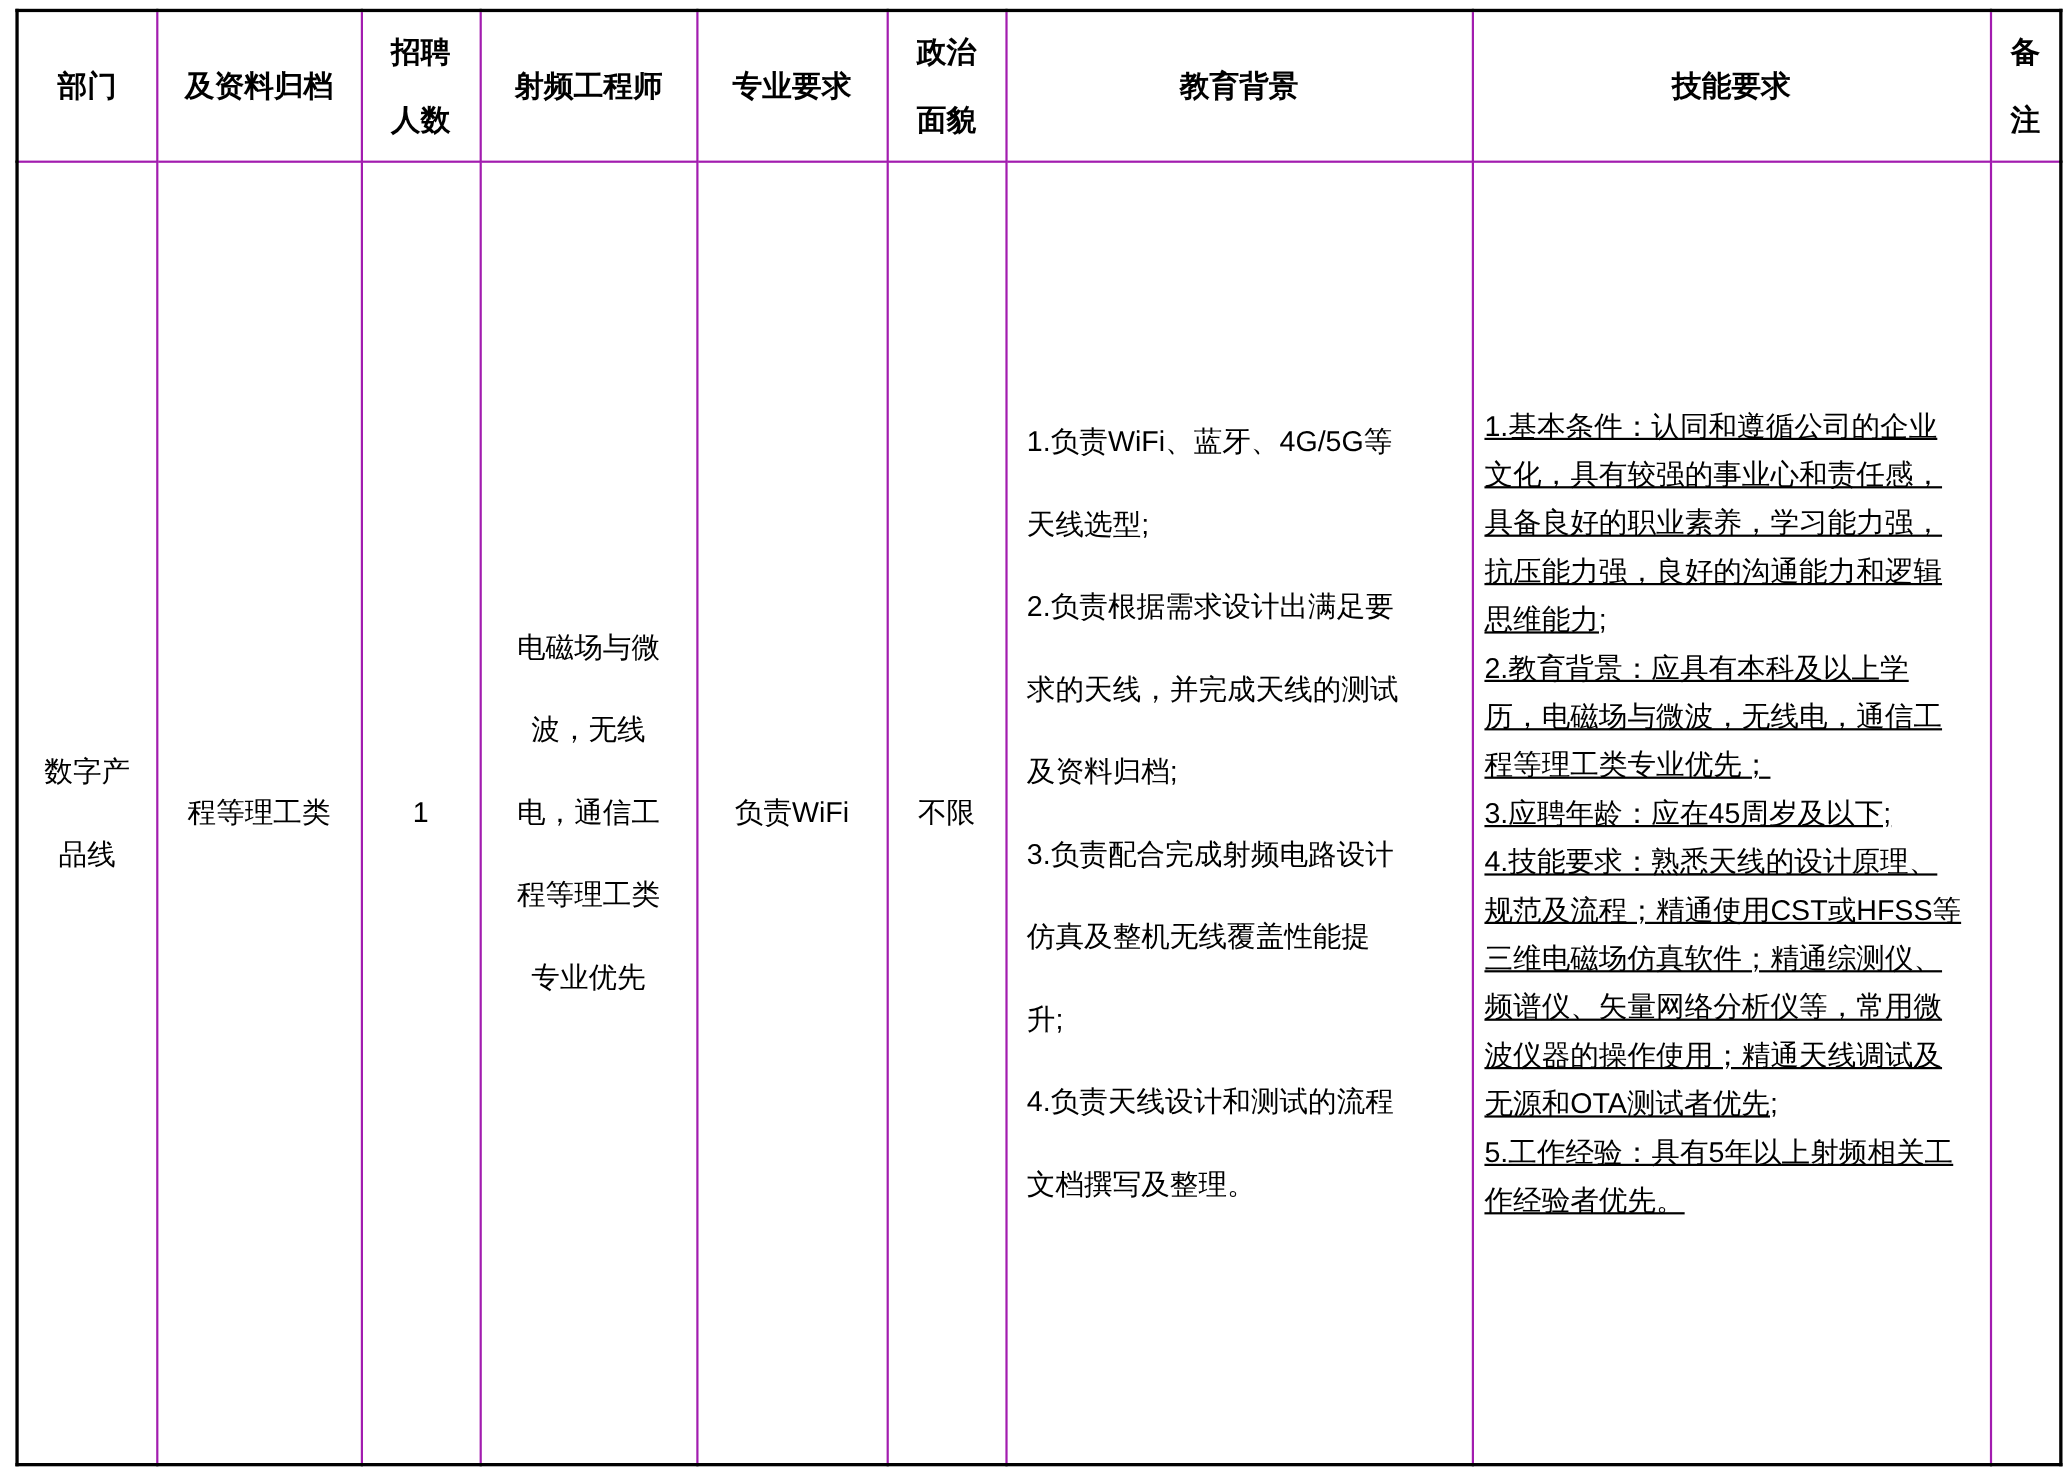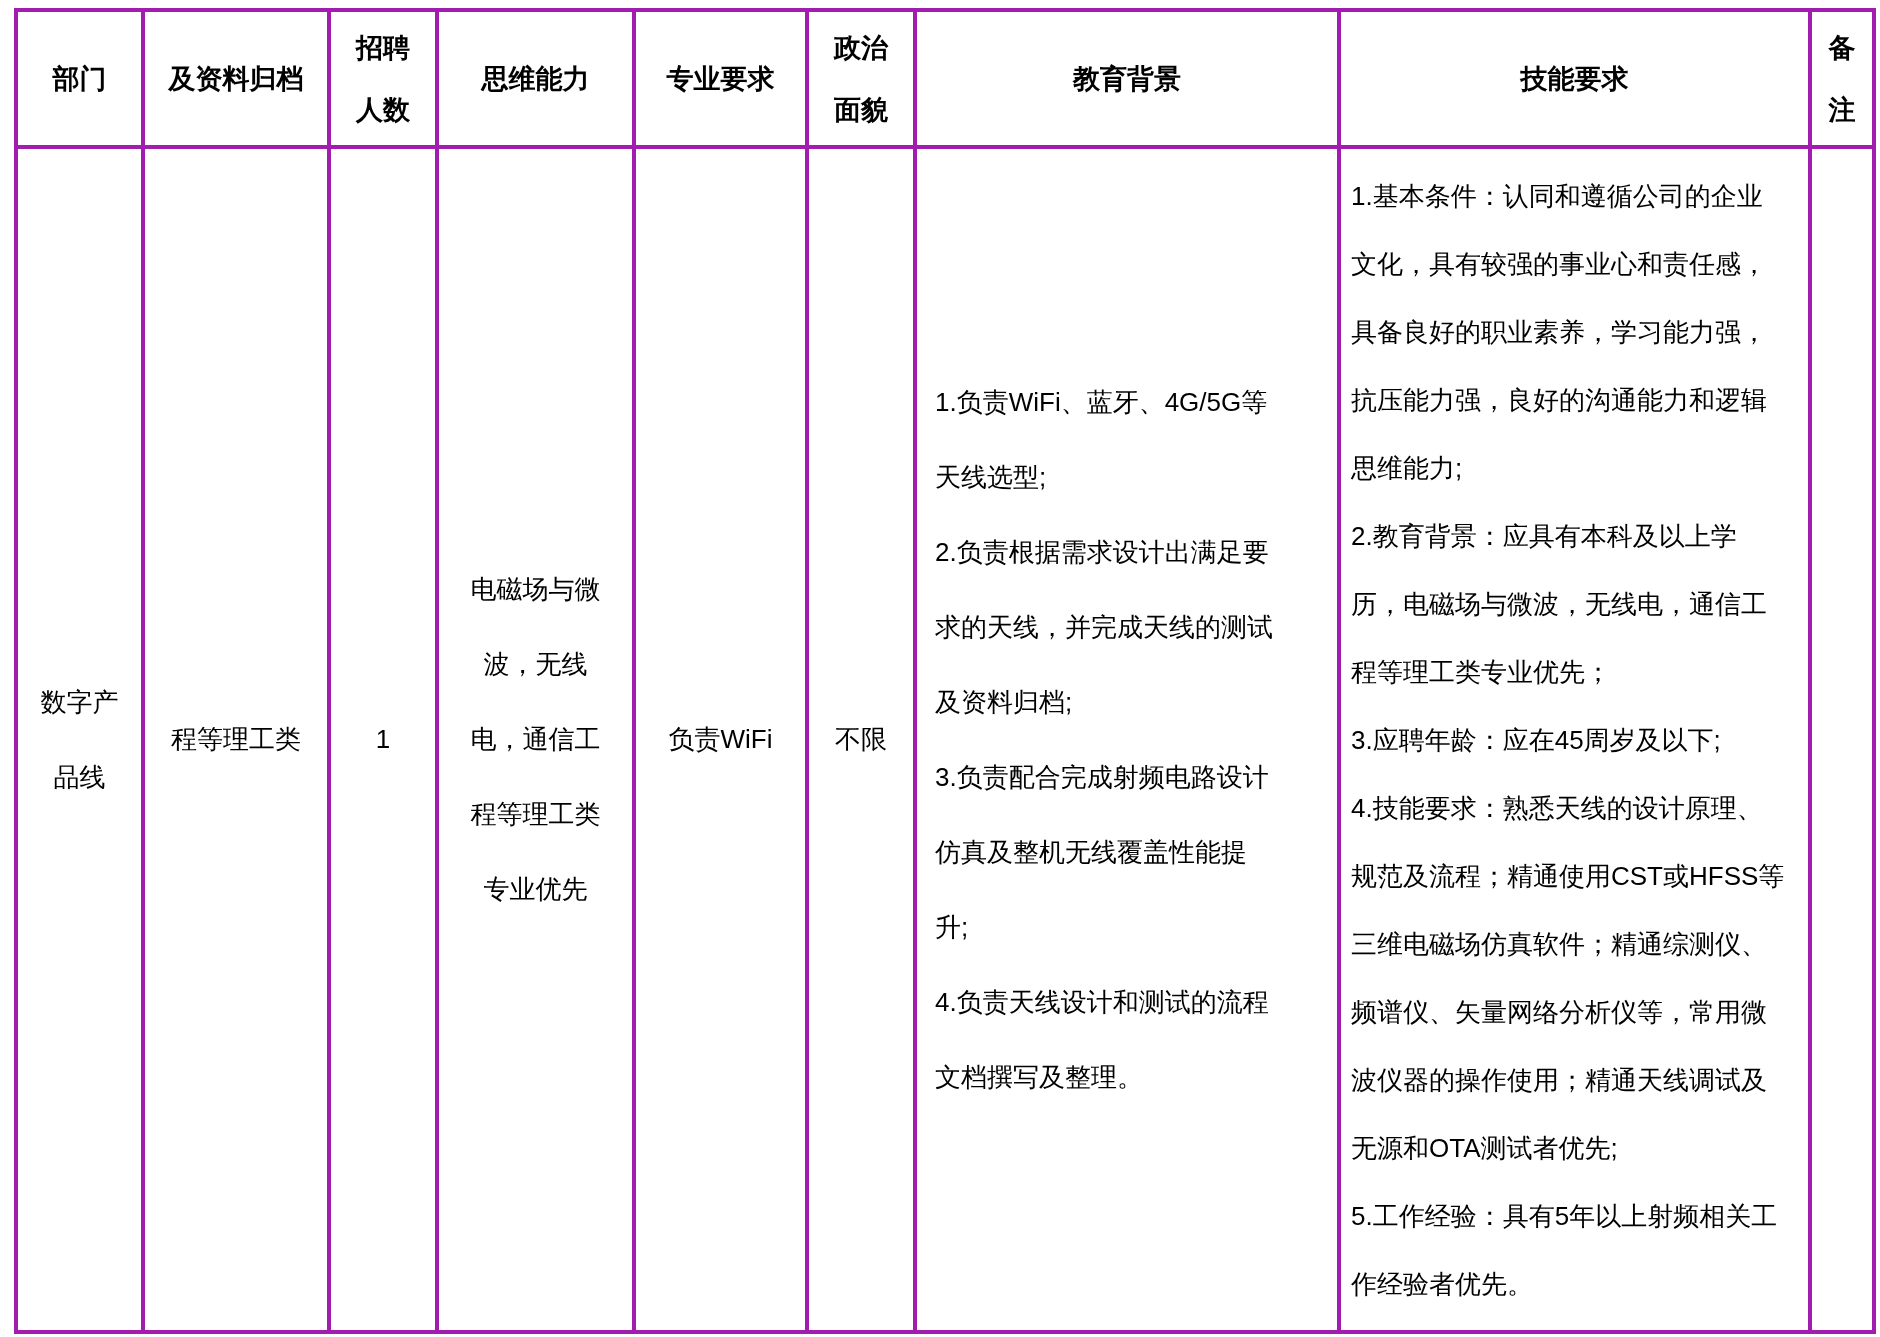"招聘" table.job-table th, table.job-table td { border: 4px solid #a21caf -> 2px solid #a21caf }
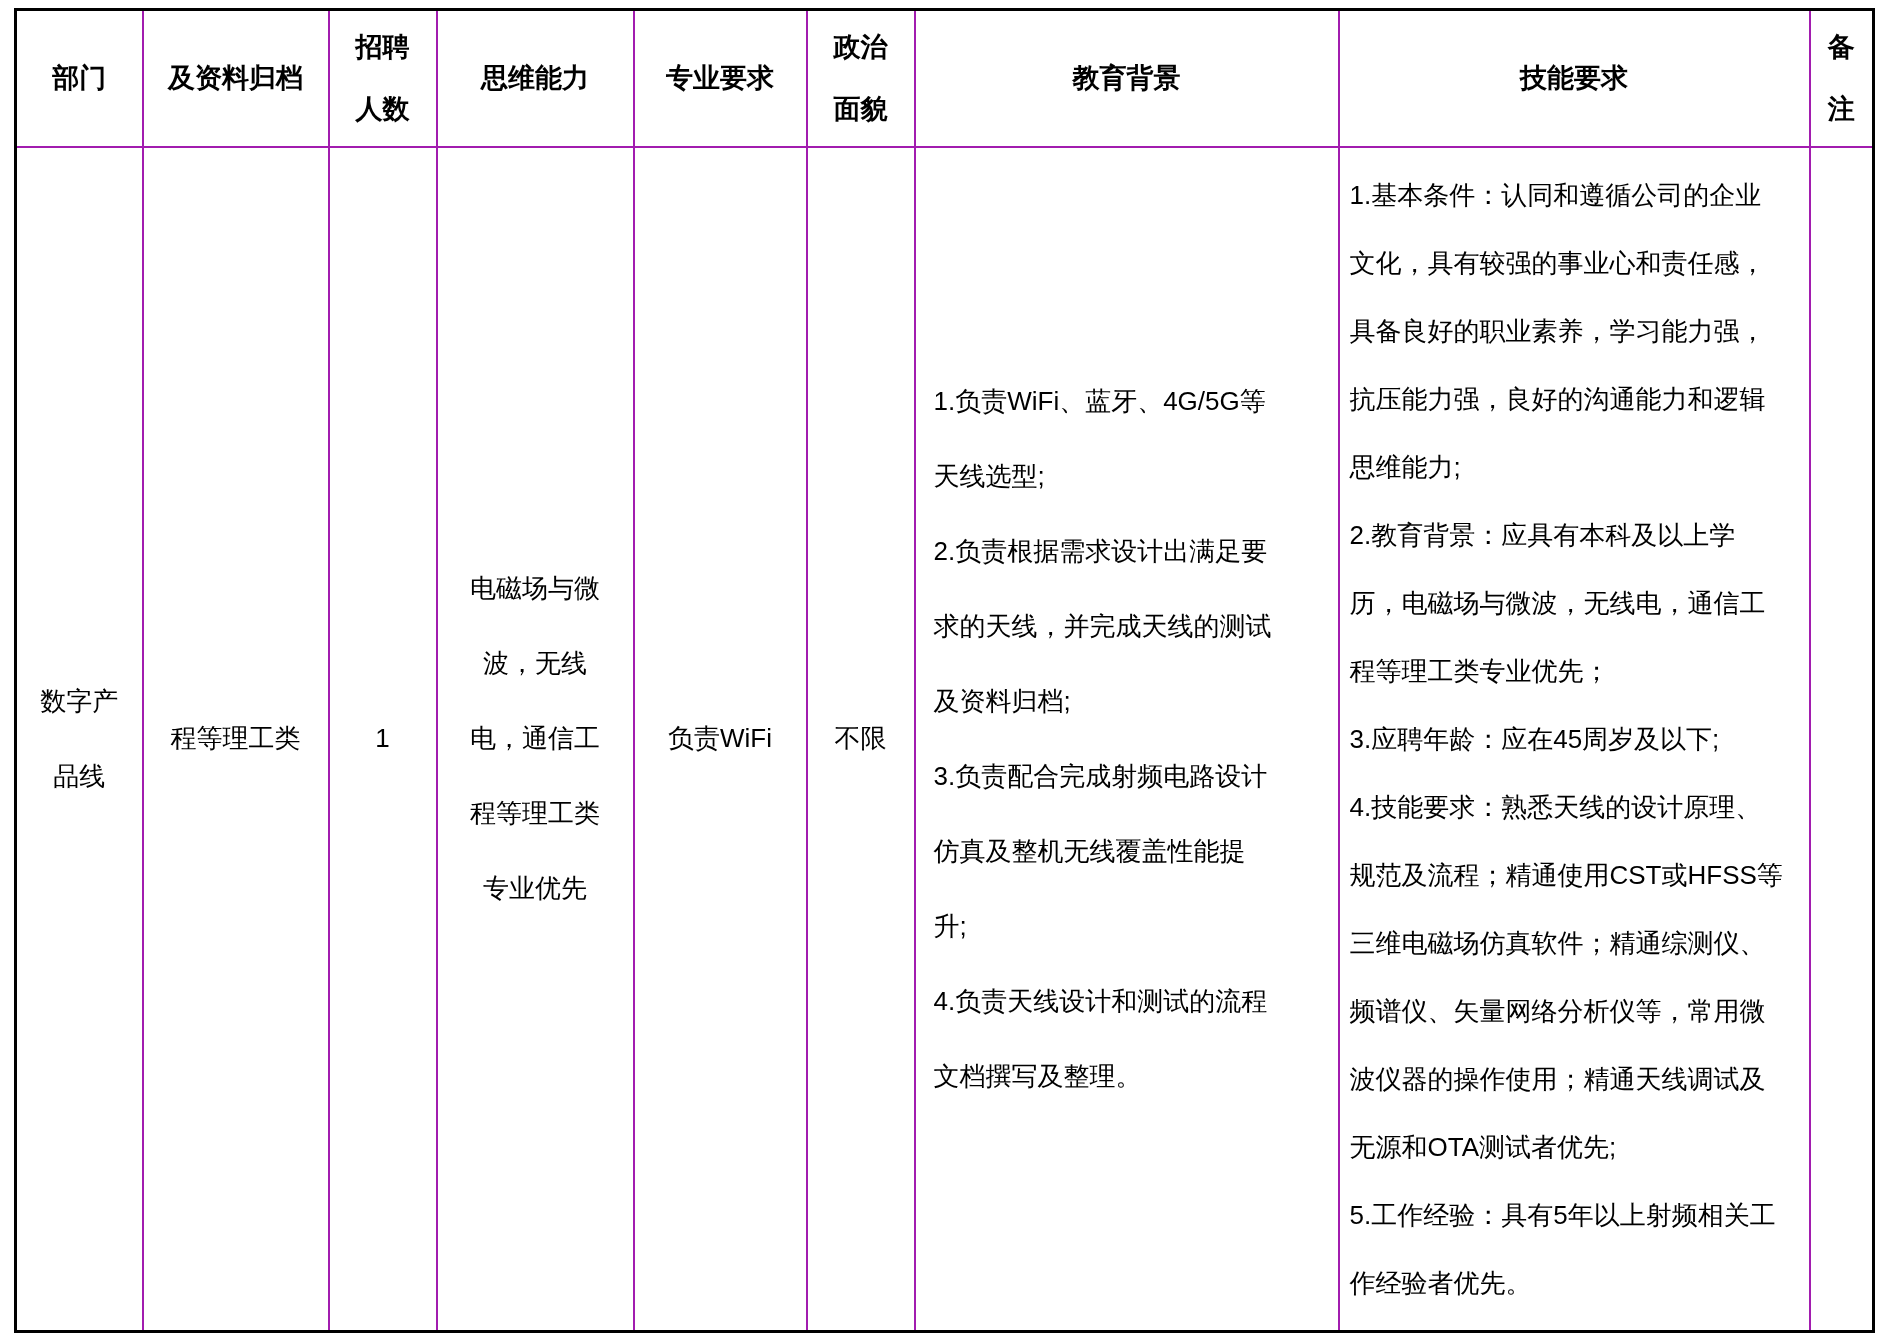"思维能力" th { text: 思维能力 -> 射频工程师 }
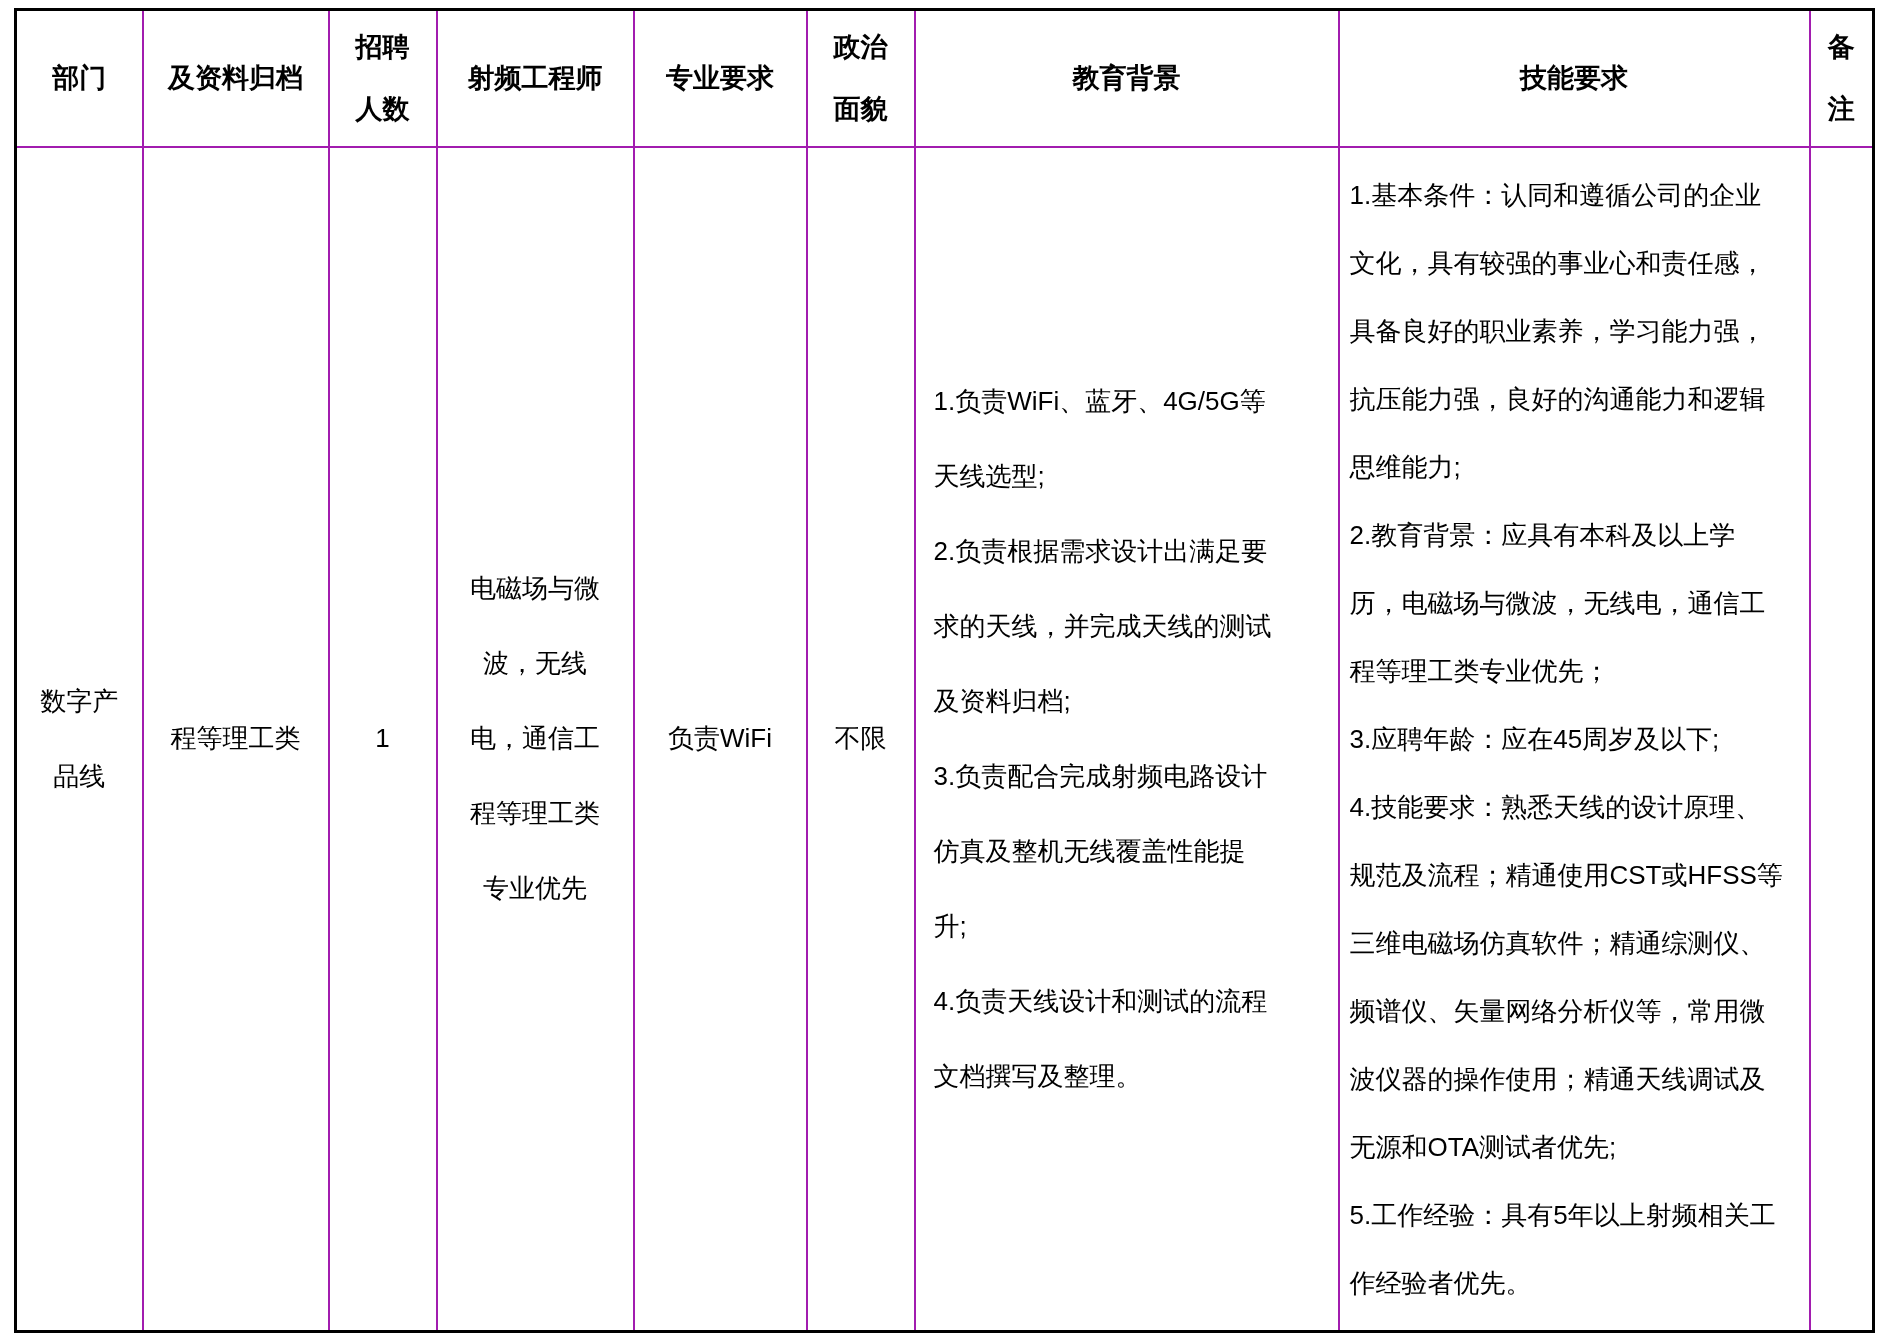"1.基本条件：认同和遵循公司的企业" td.qual { line-height: 68px -> 44px; text-decoration: none -> underline }
